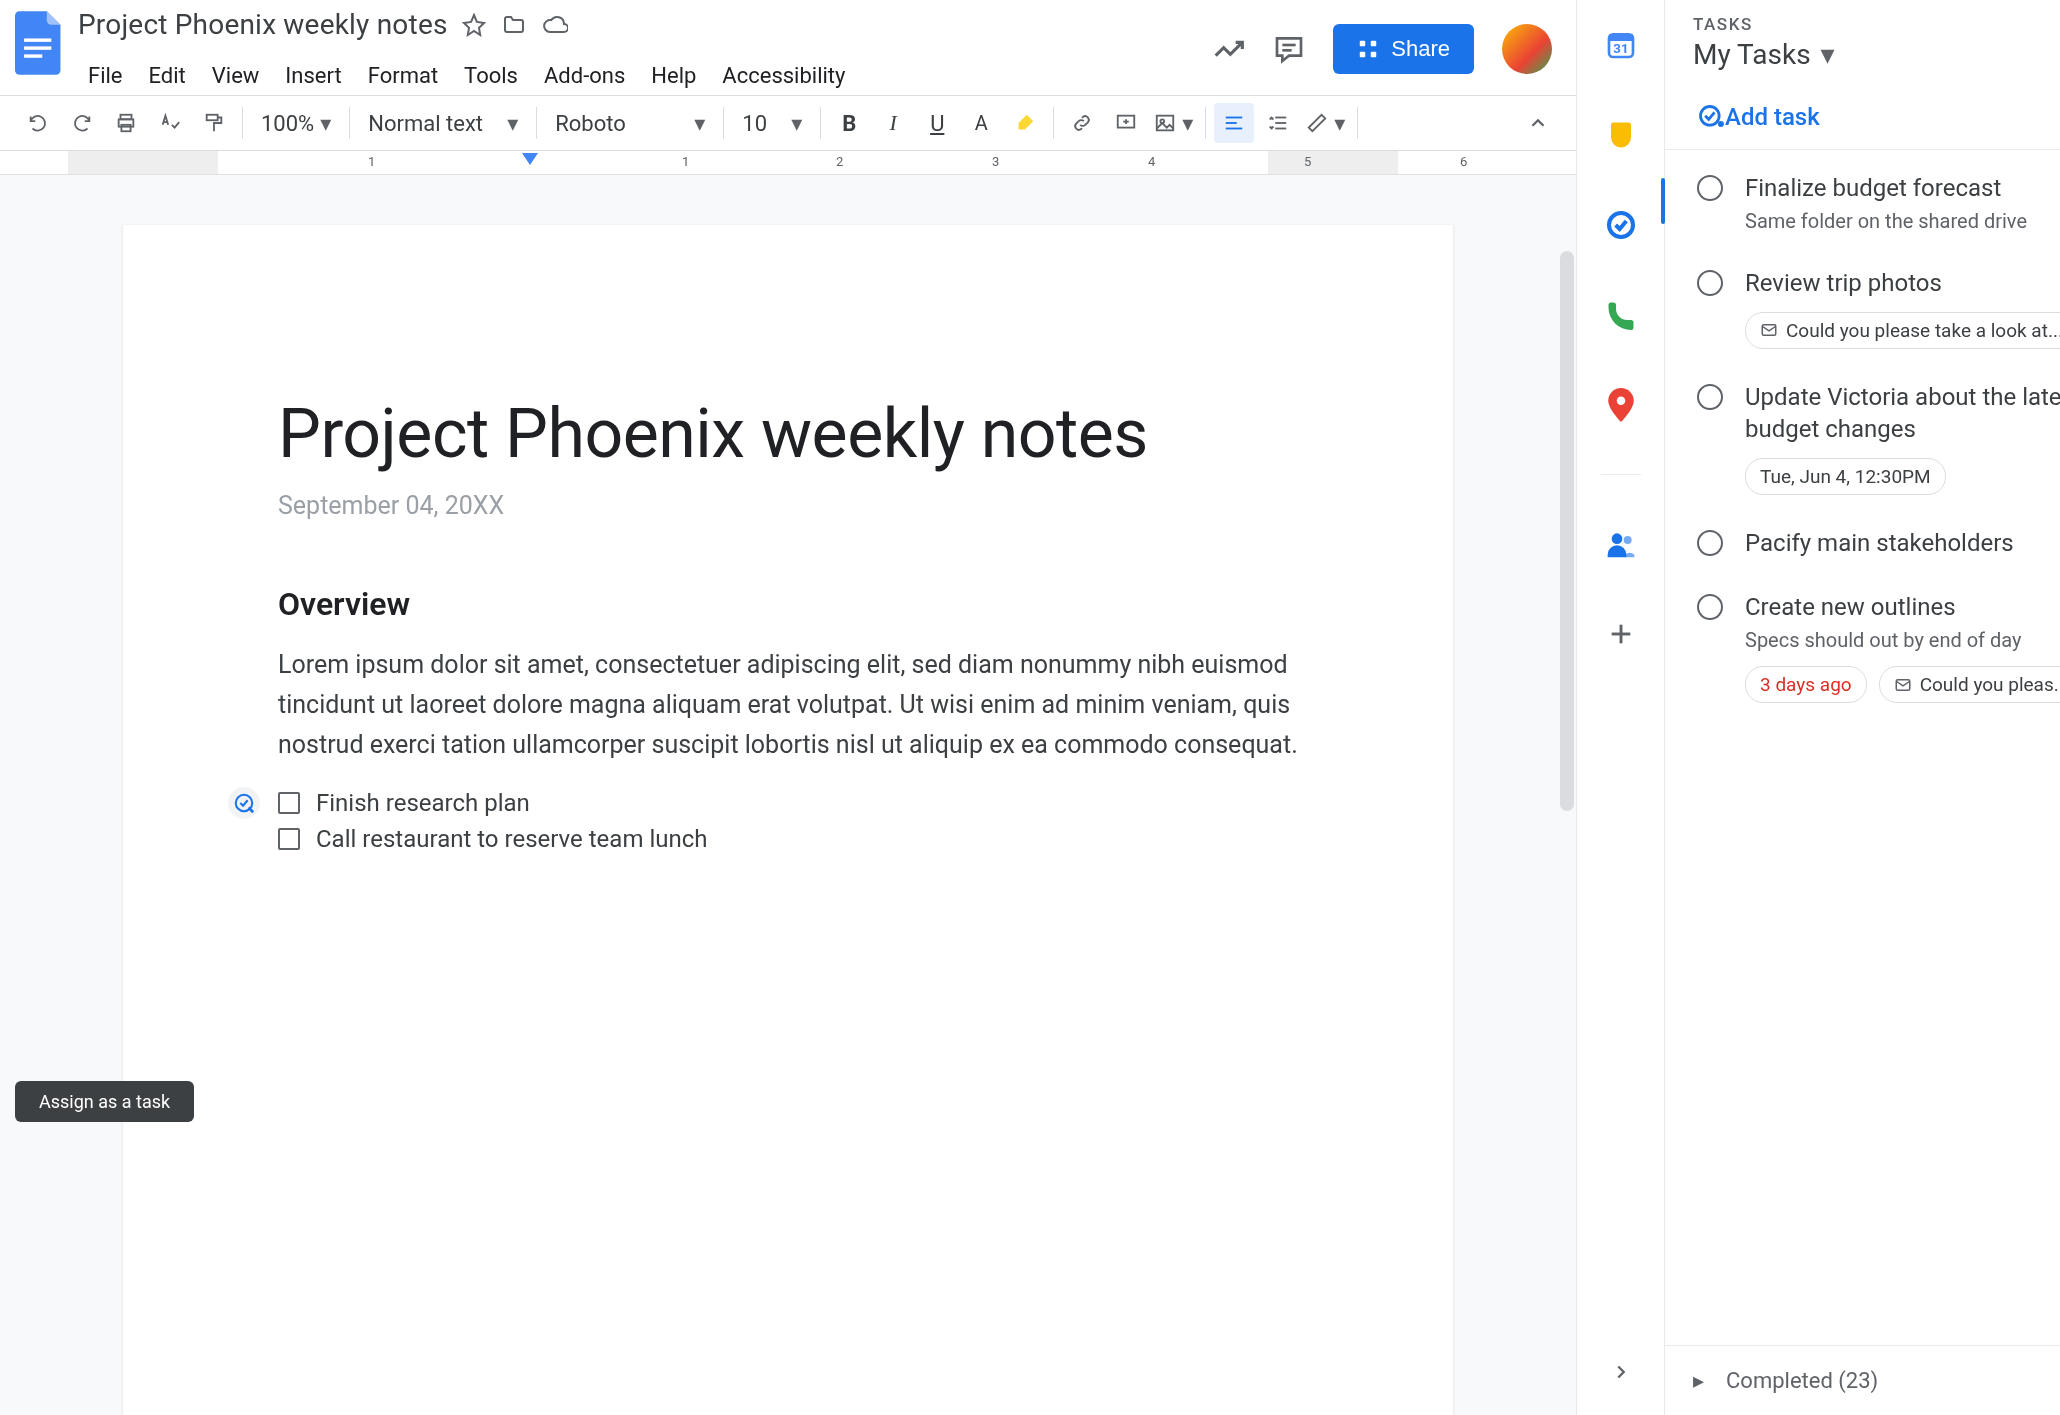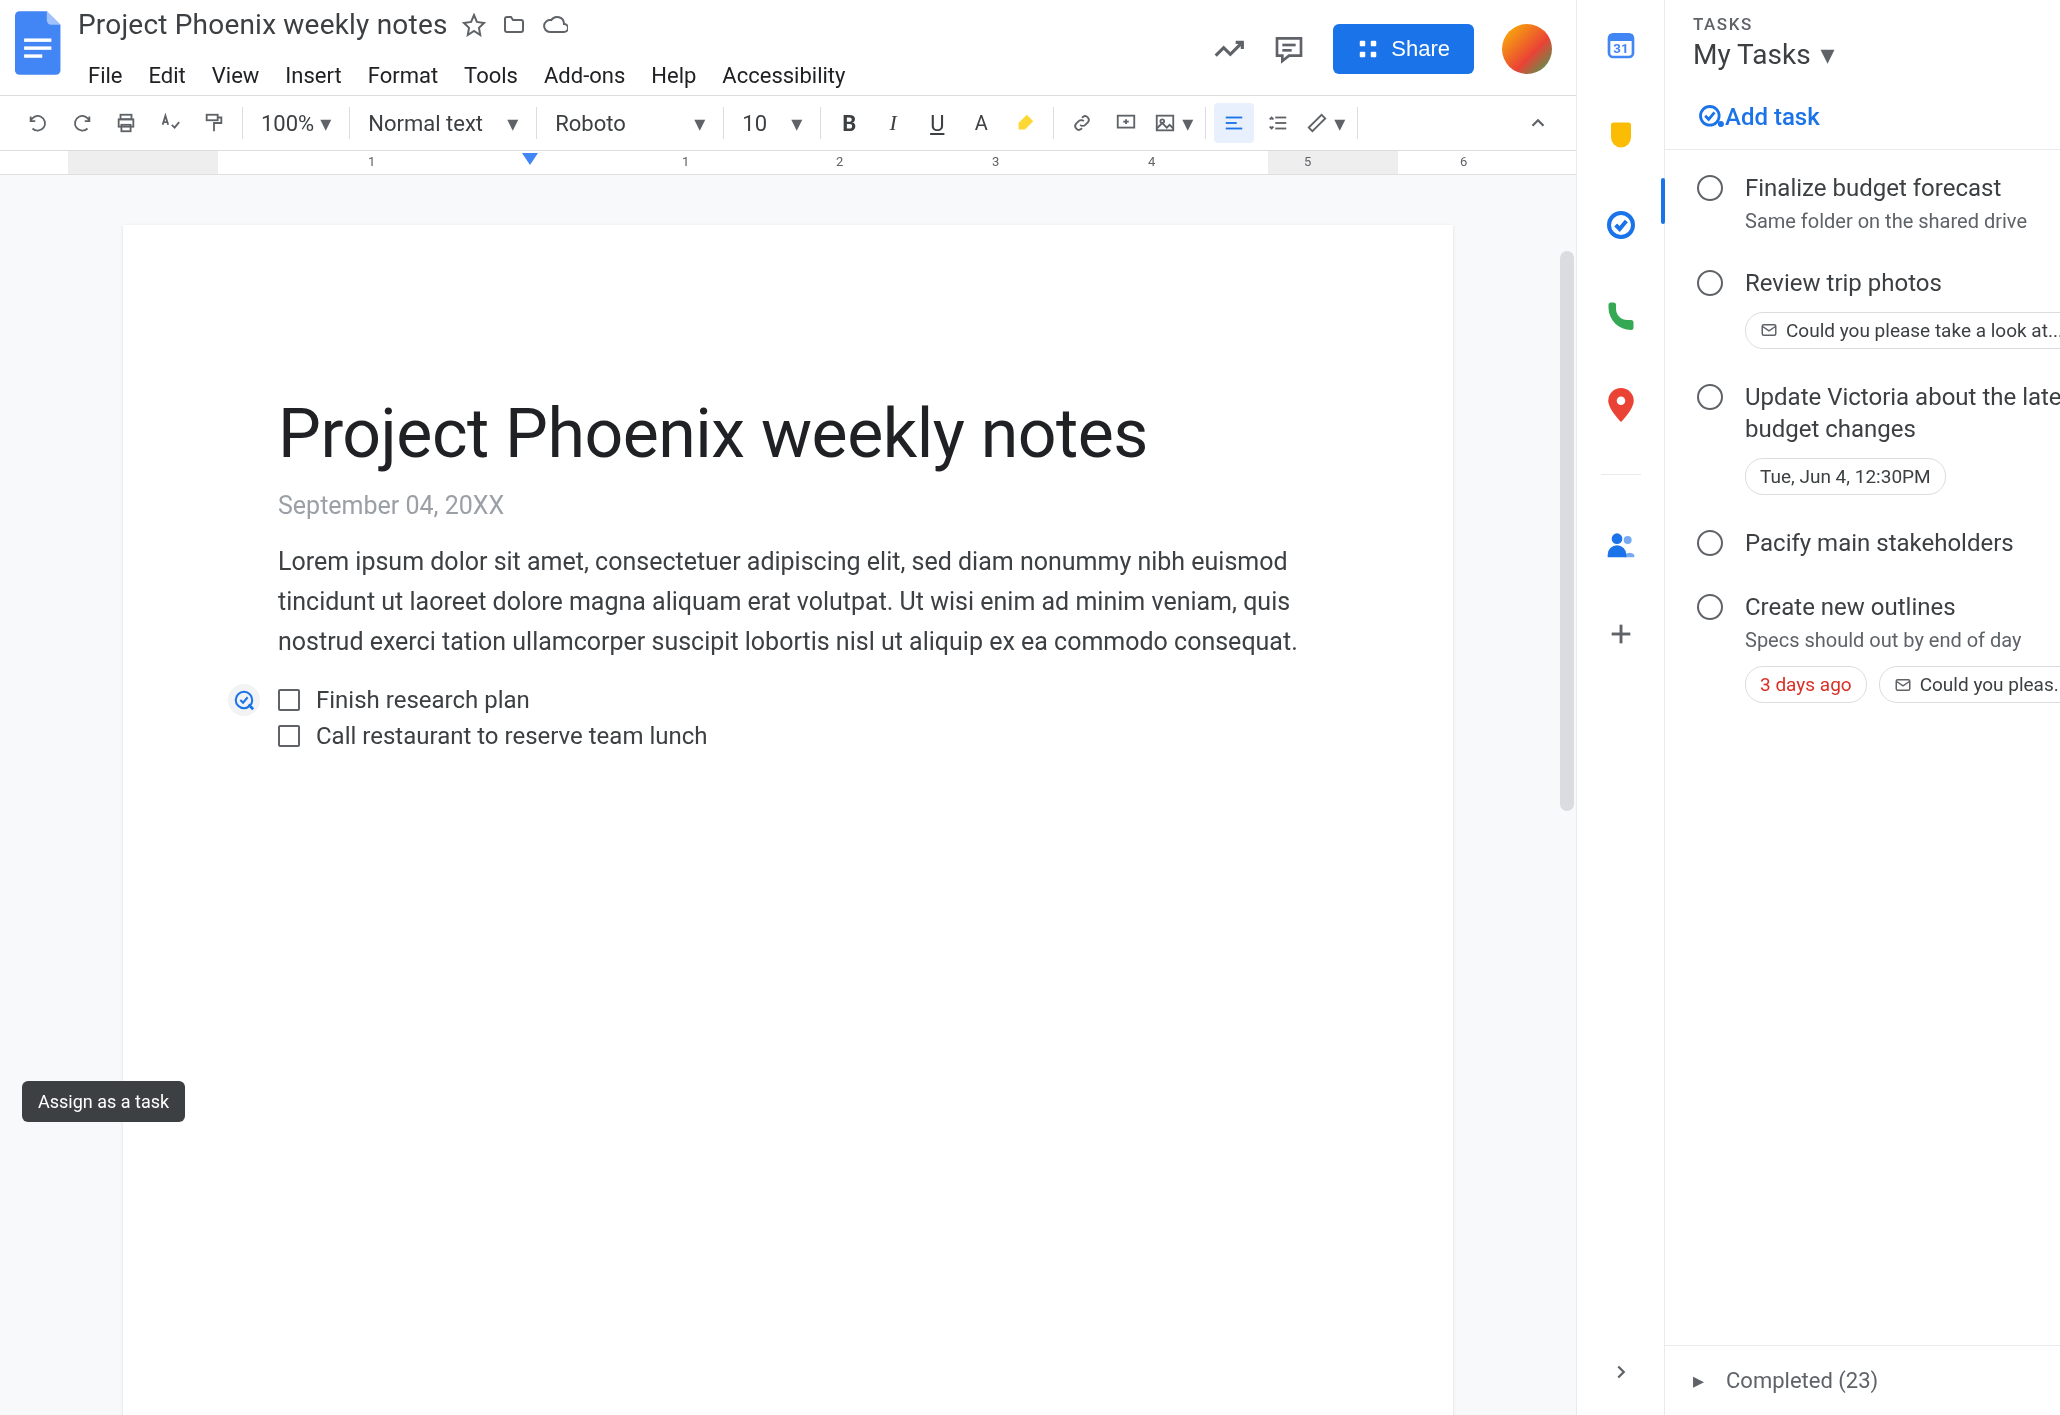"Overview" h2.doc-h2 { html: none -> <h2>Overview</h2> }
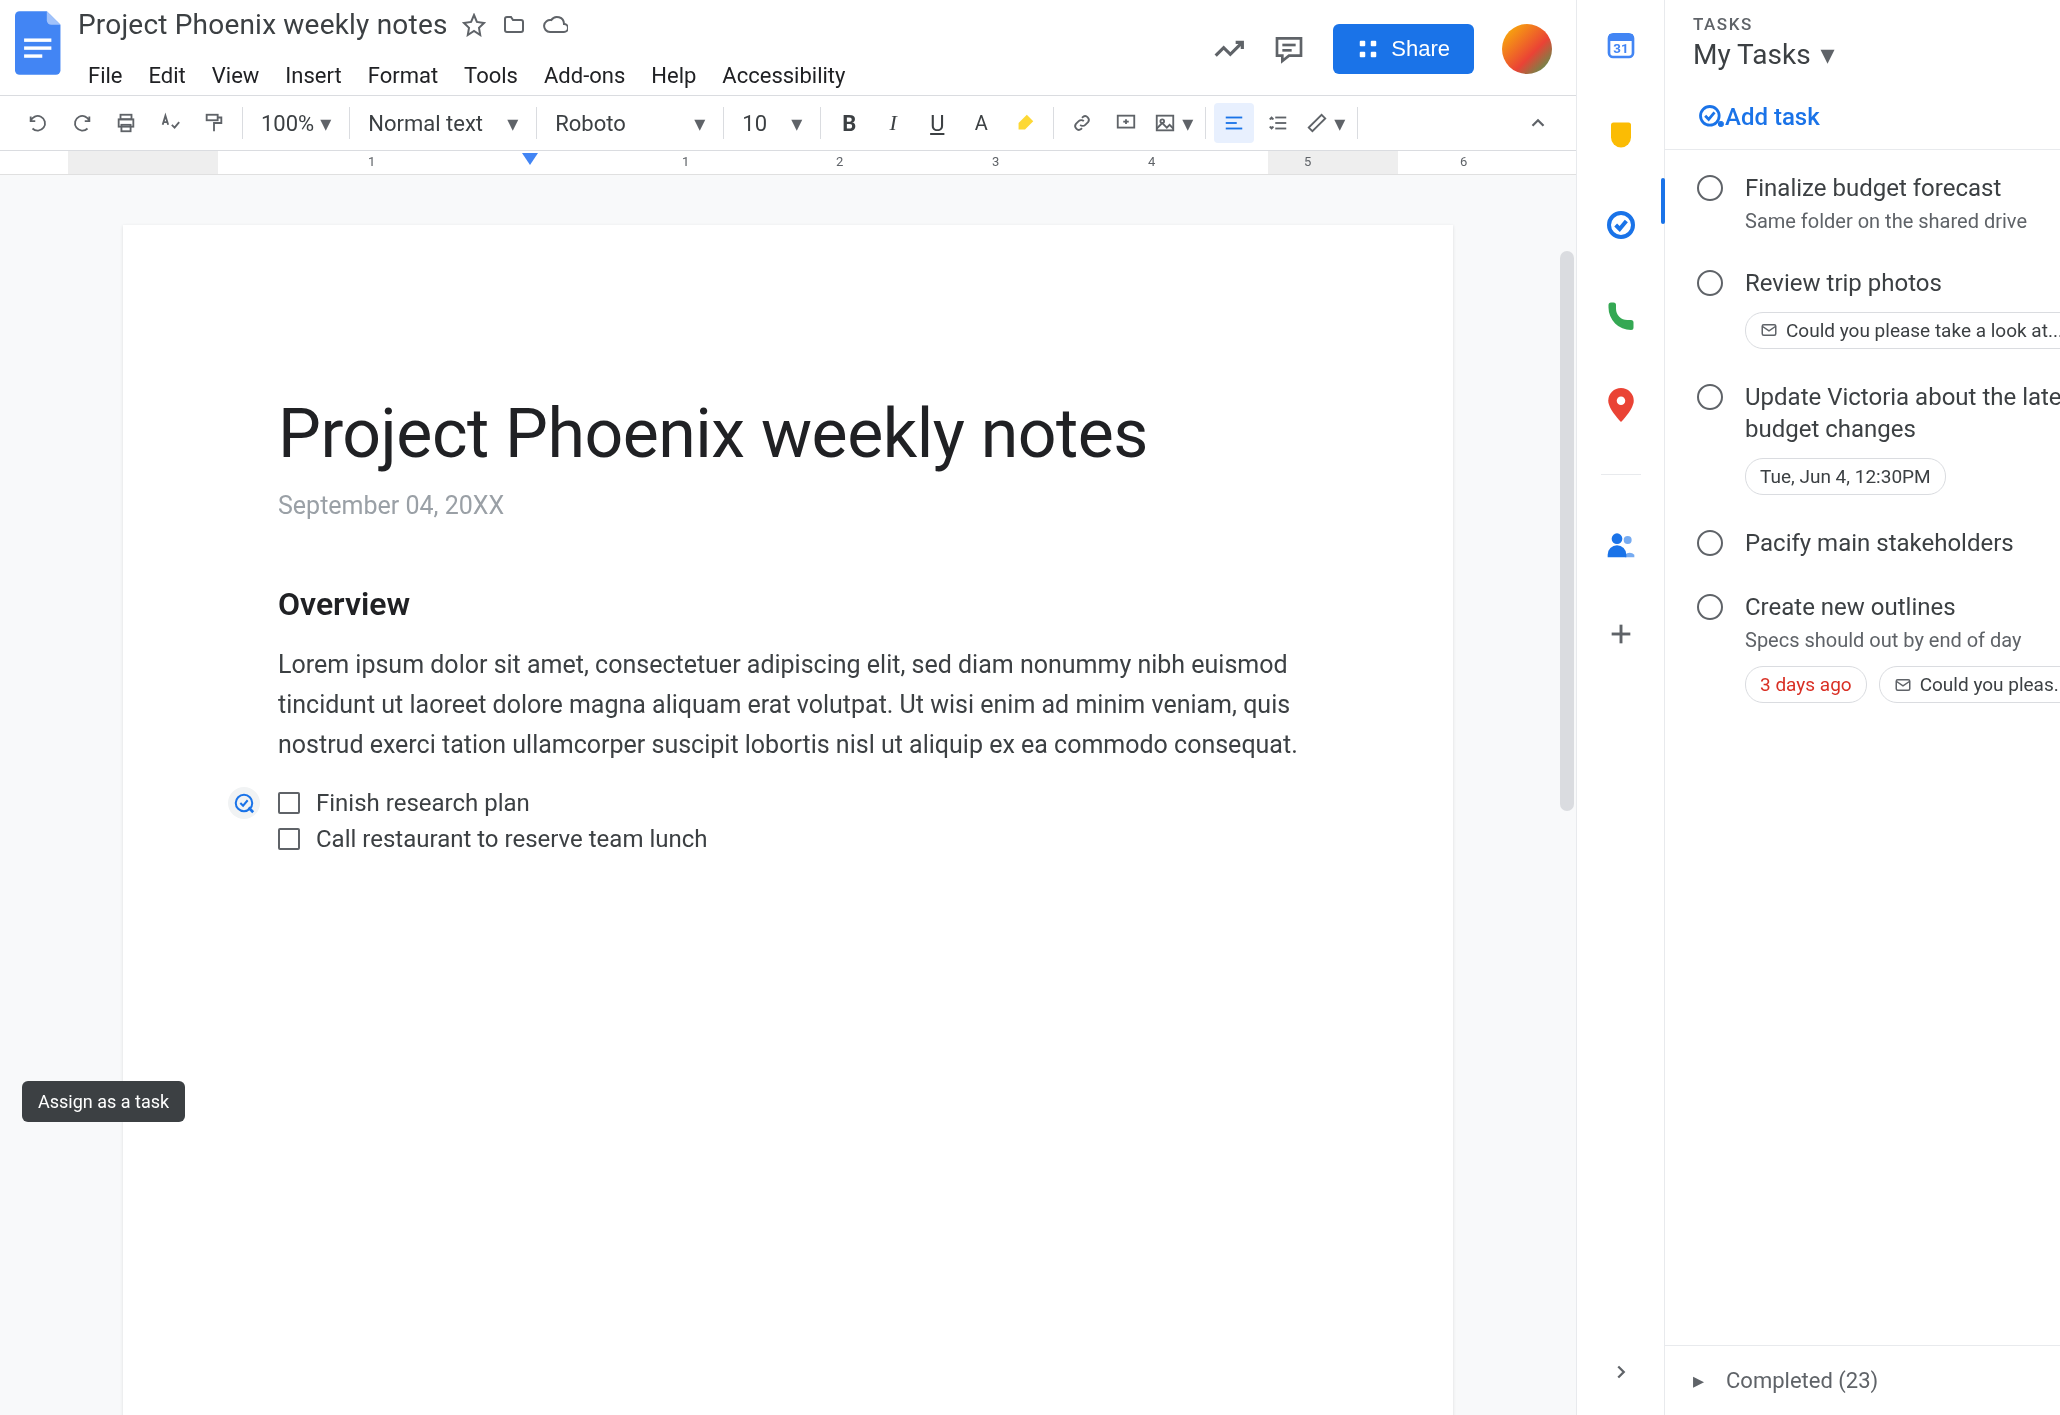"Assign as a task" .tooltip { left: 22px -> 15px; padding: 10px 16px -> 10px 24px }
